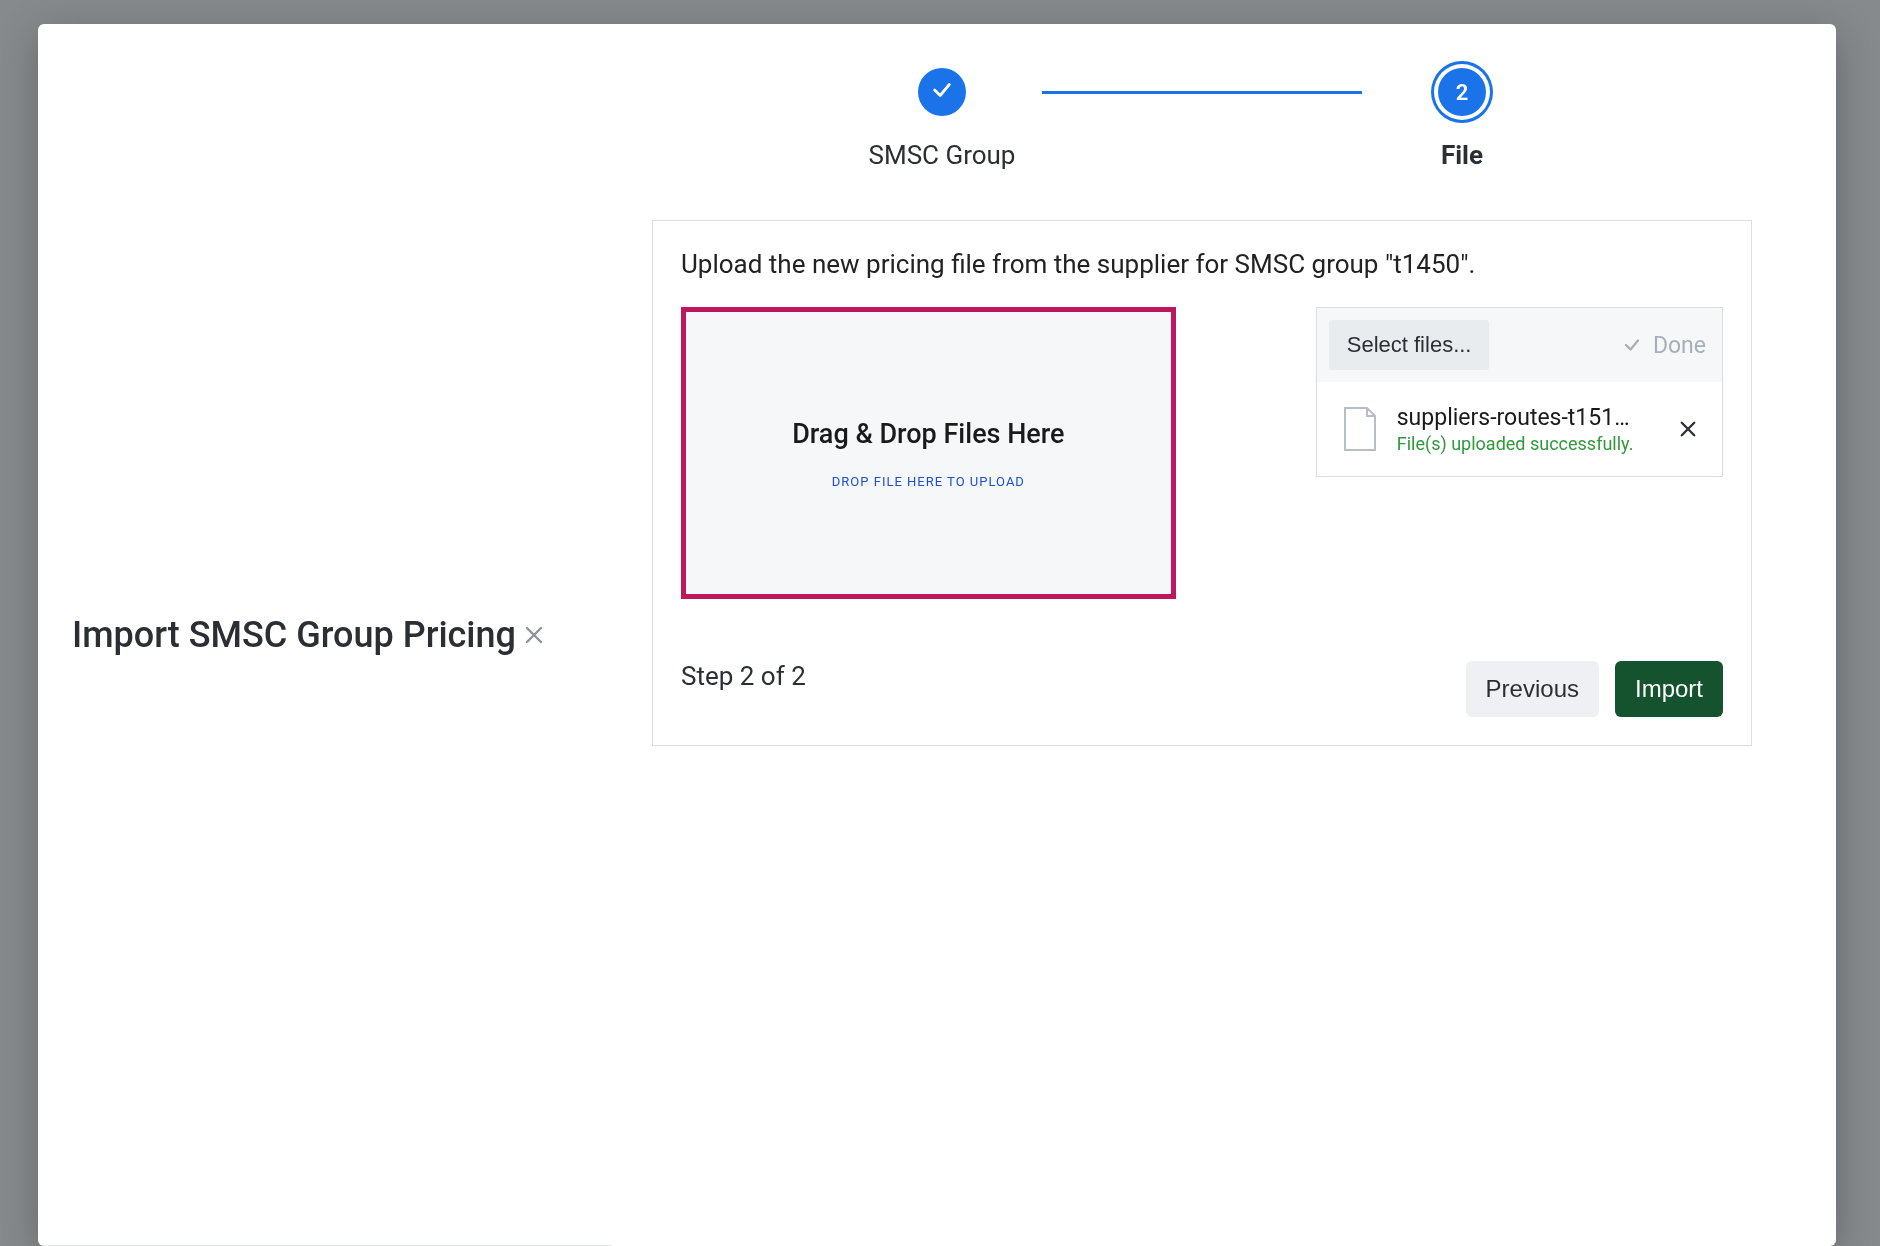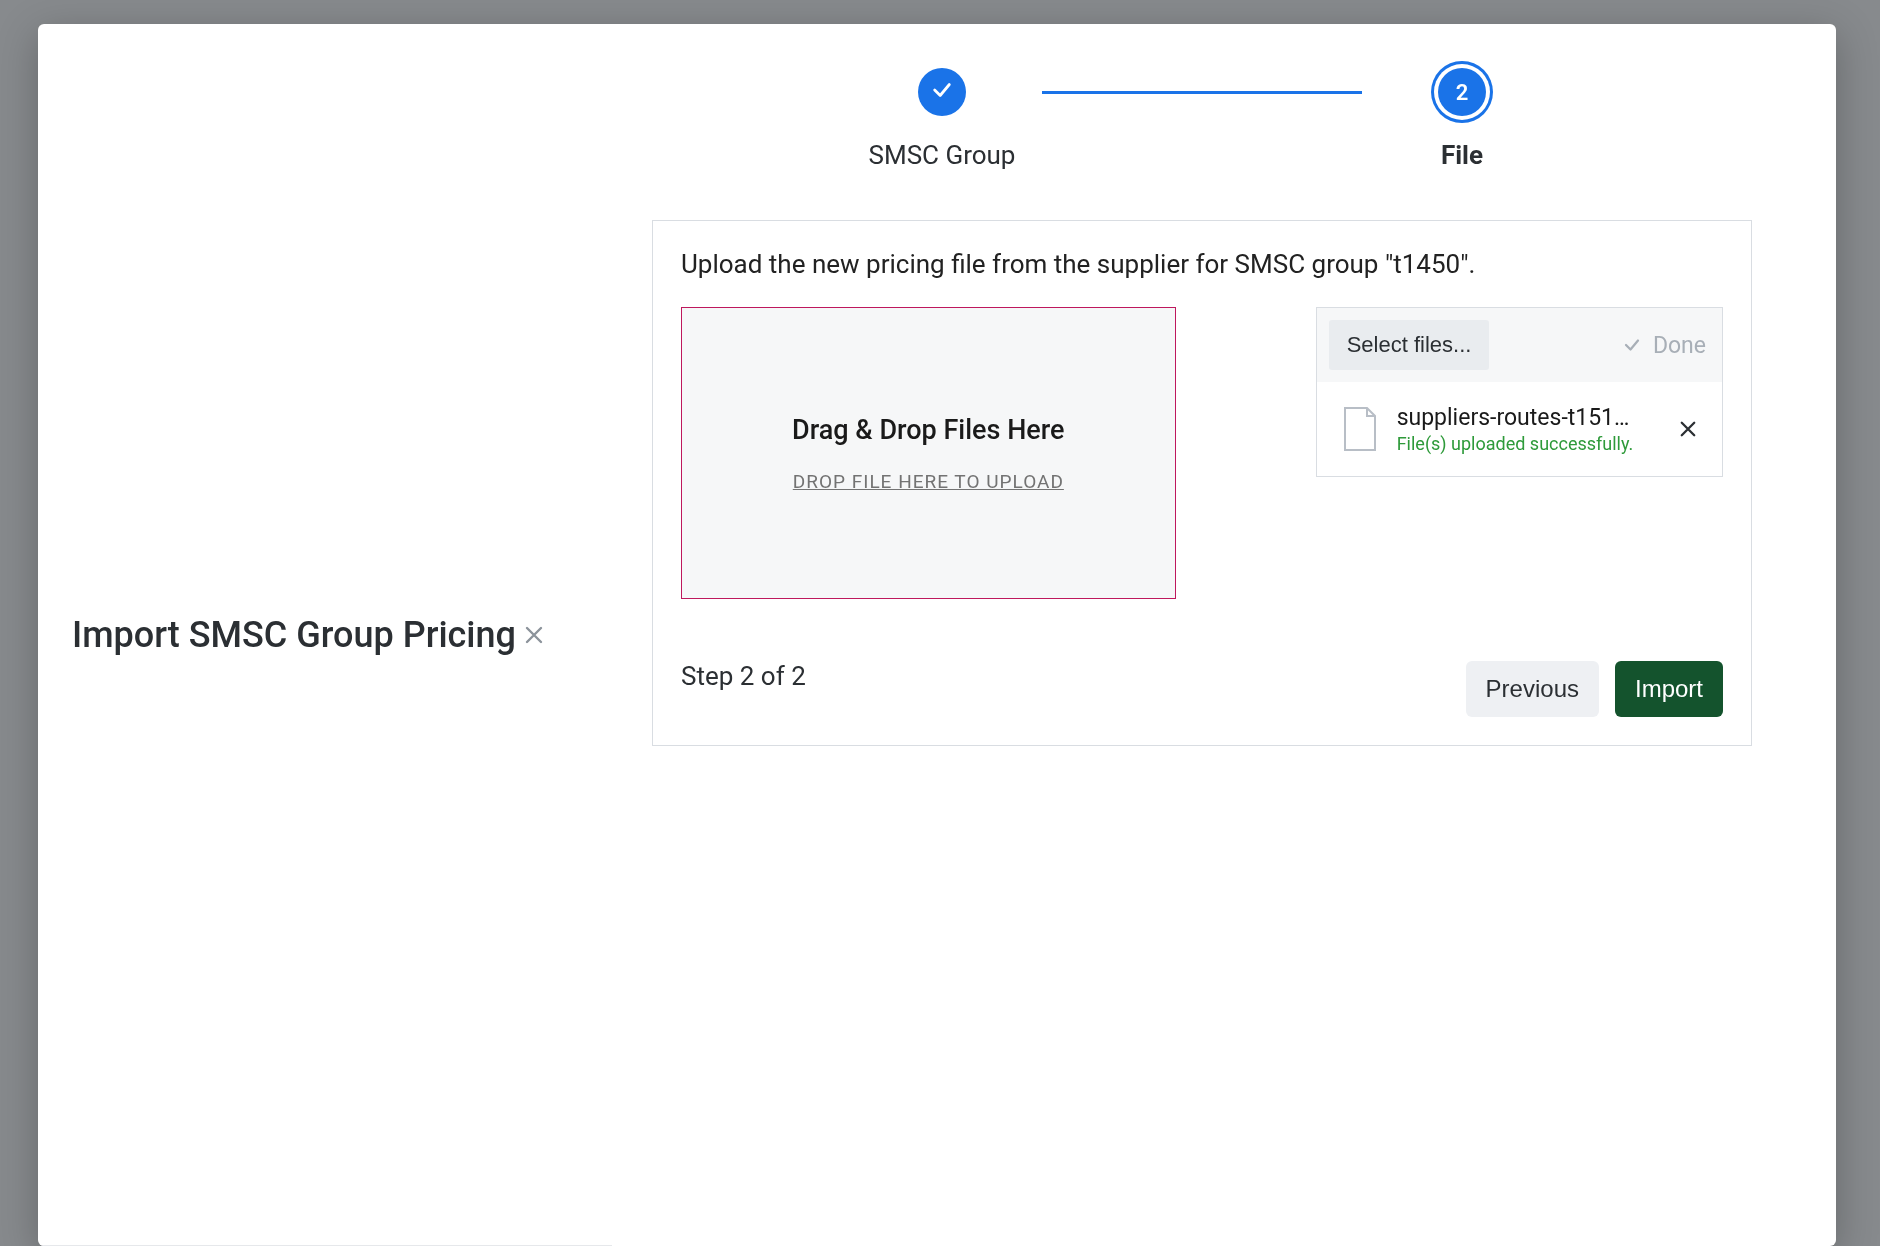"Drag & Drop Files Here" .dropzone { border: 1px solid #be185d -> 5px solid #be185d }
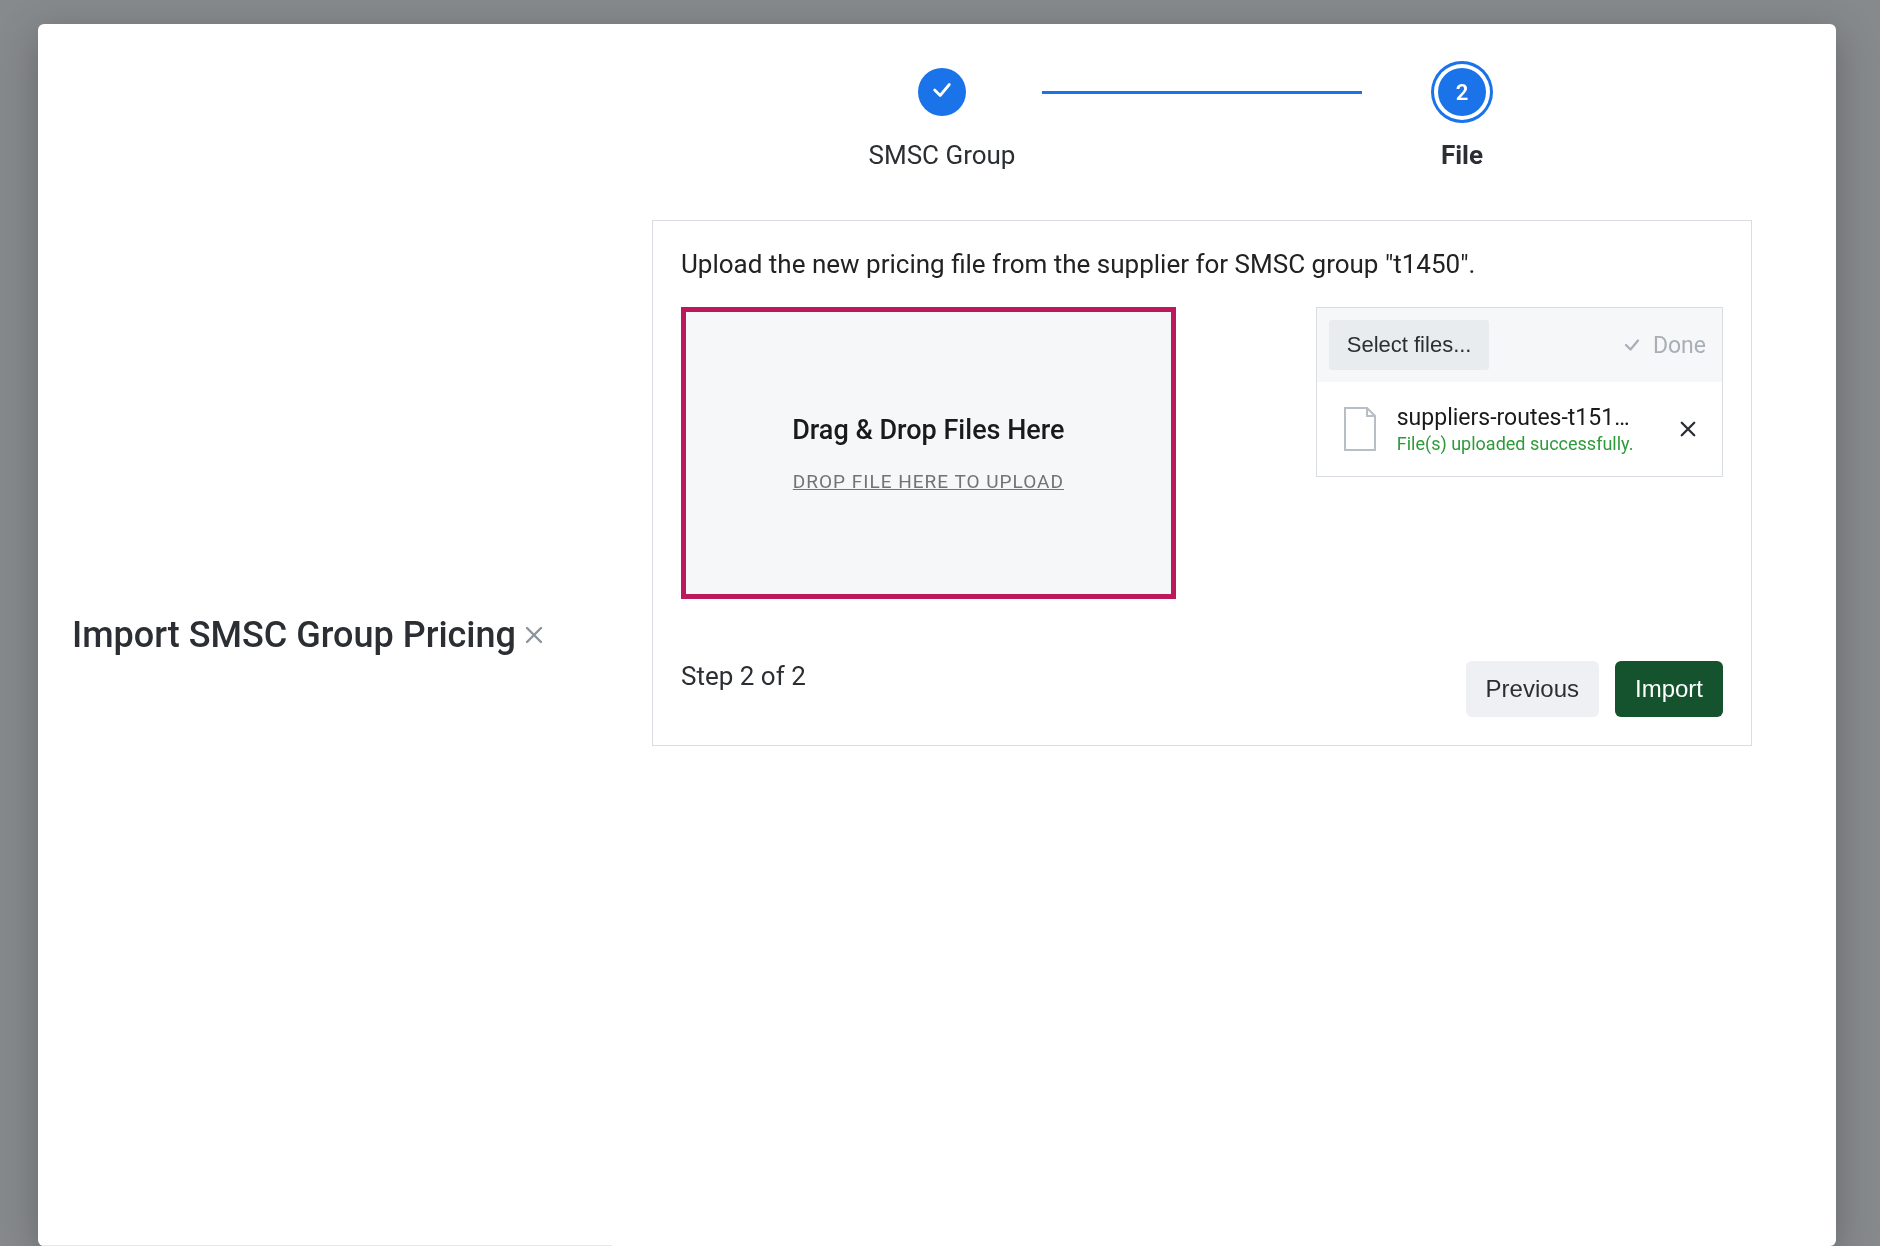"DROP FILE HERE TO UPLOAD" .dropzone-sub { color: #737373 -> #1d4ed8; font-size: 19px -> 13px; text-decoration: underline -> none }
